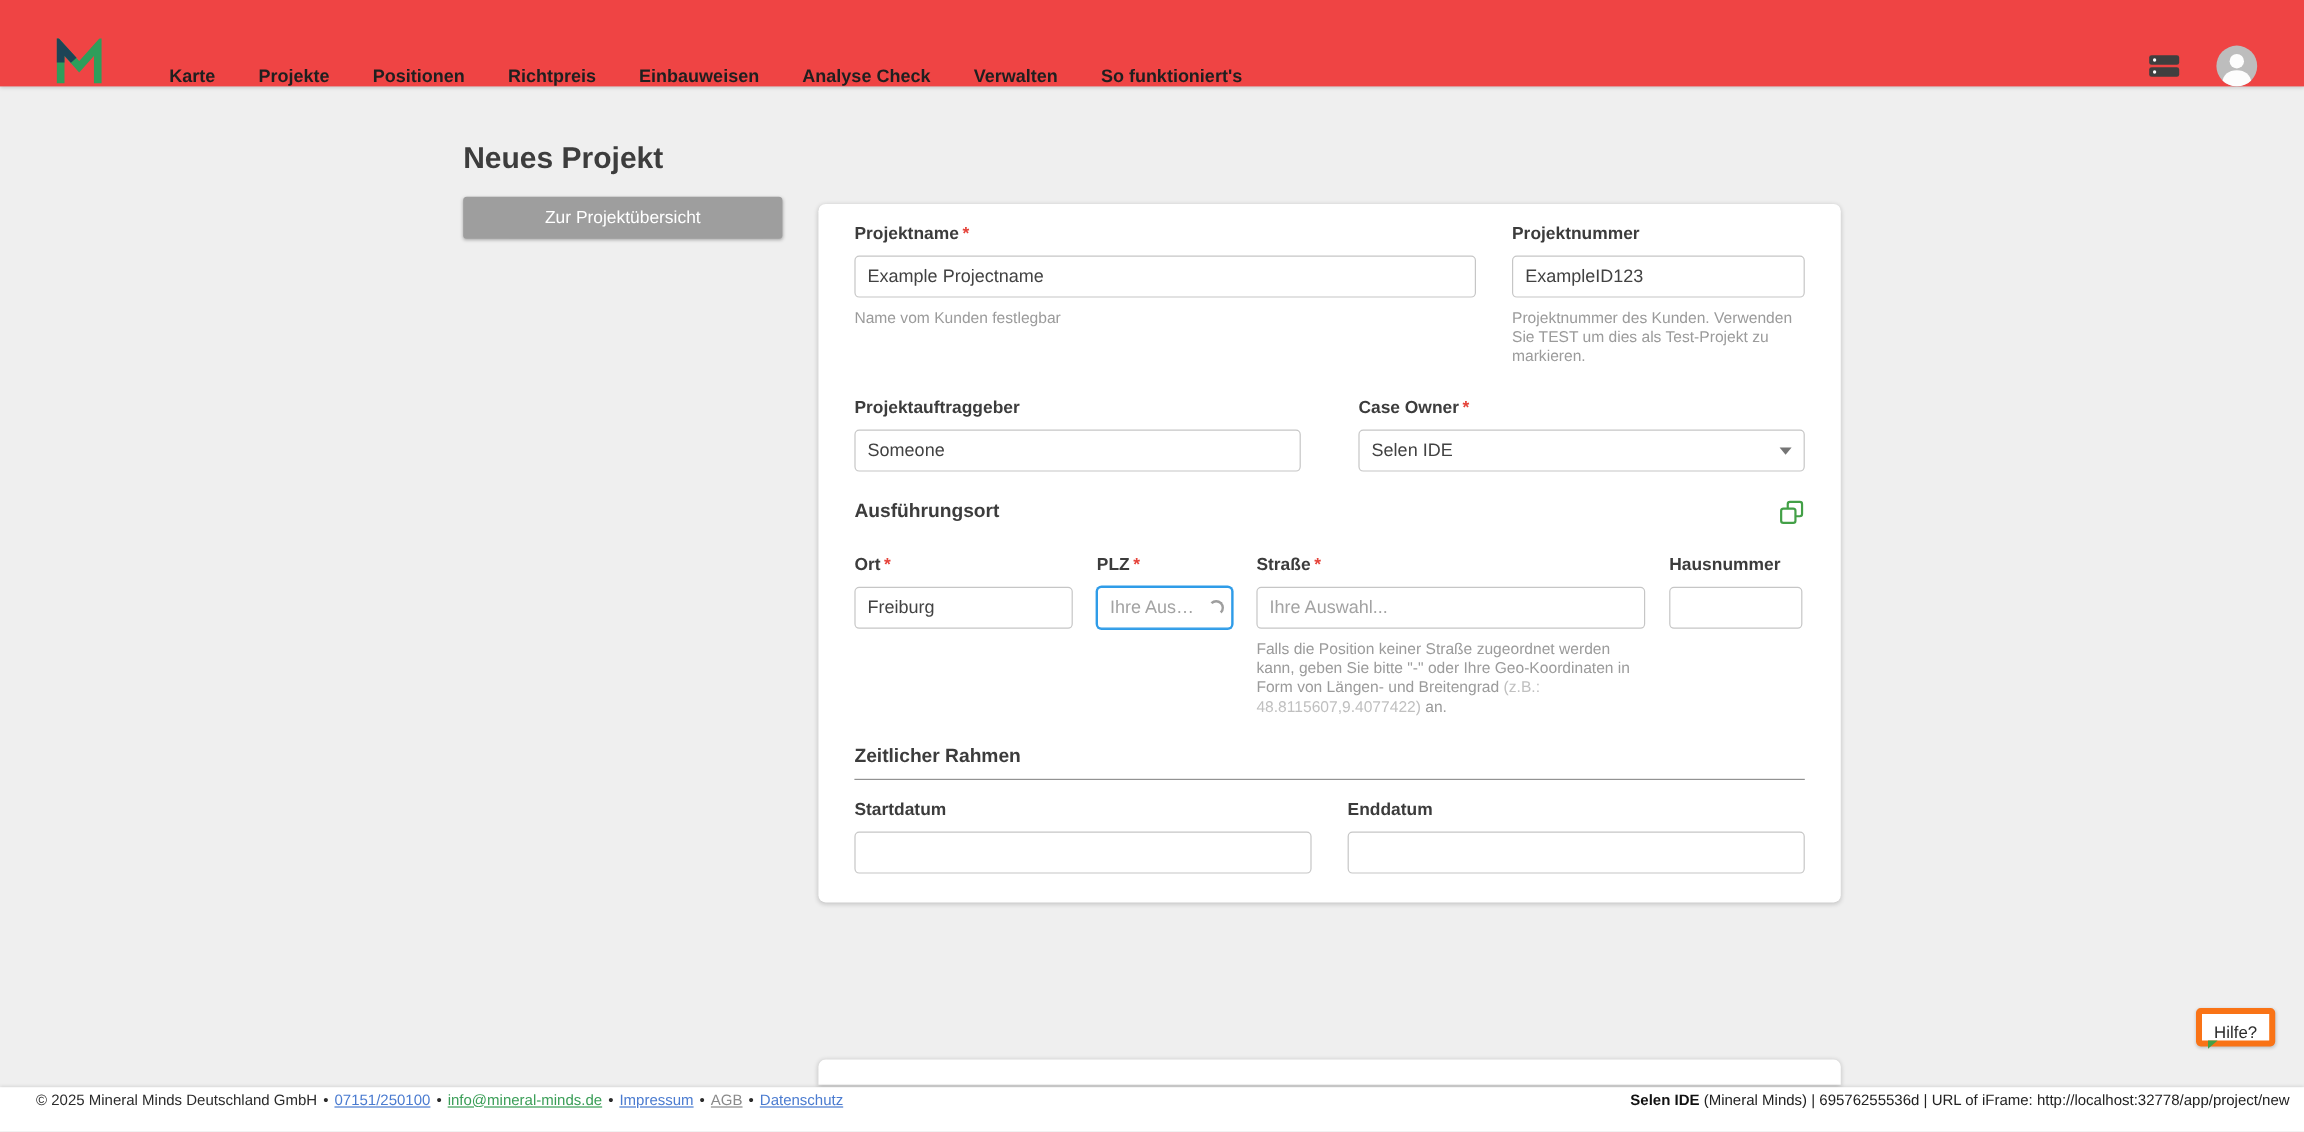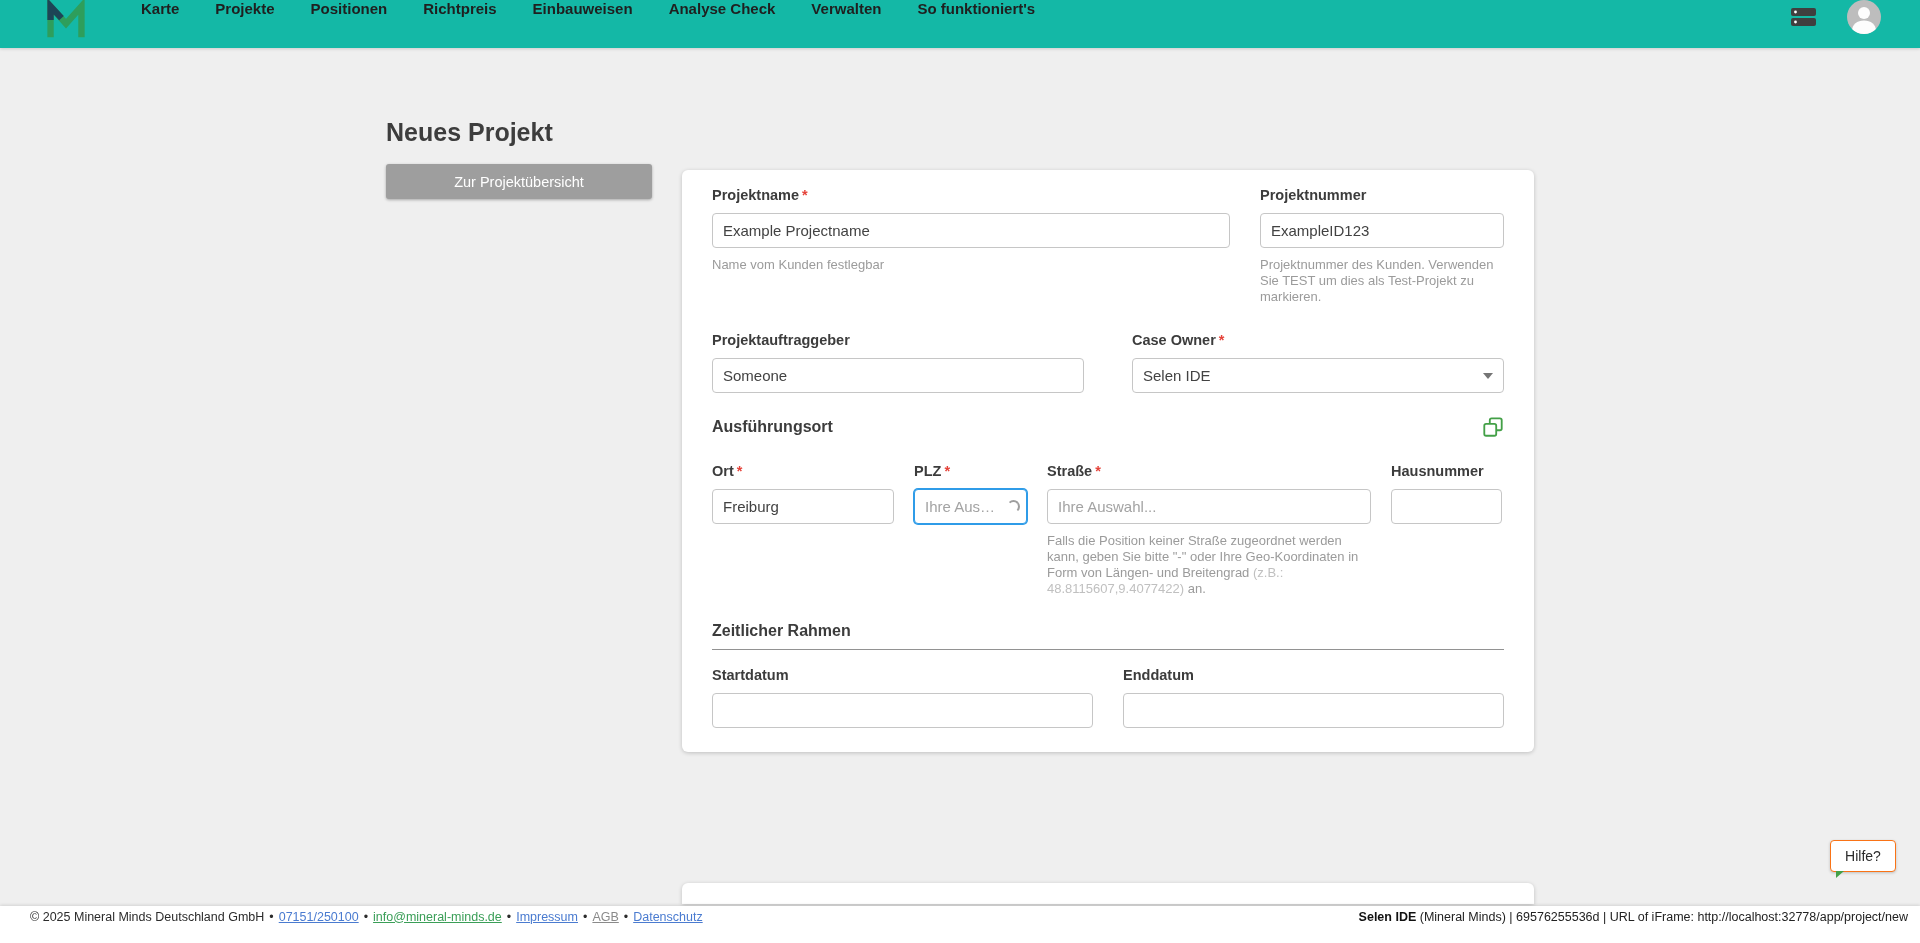"Karte" .navbar { align-items: flex-start -> flex-end; background: #14b8a6 -> #ef4444; height: 48px -> 72px }
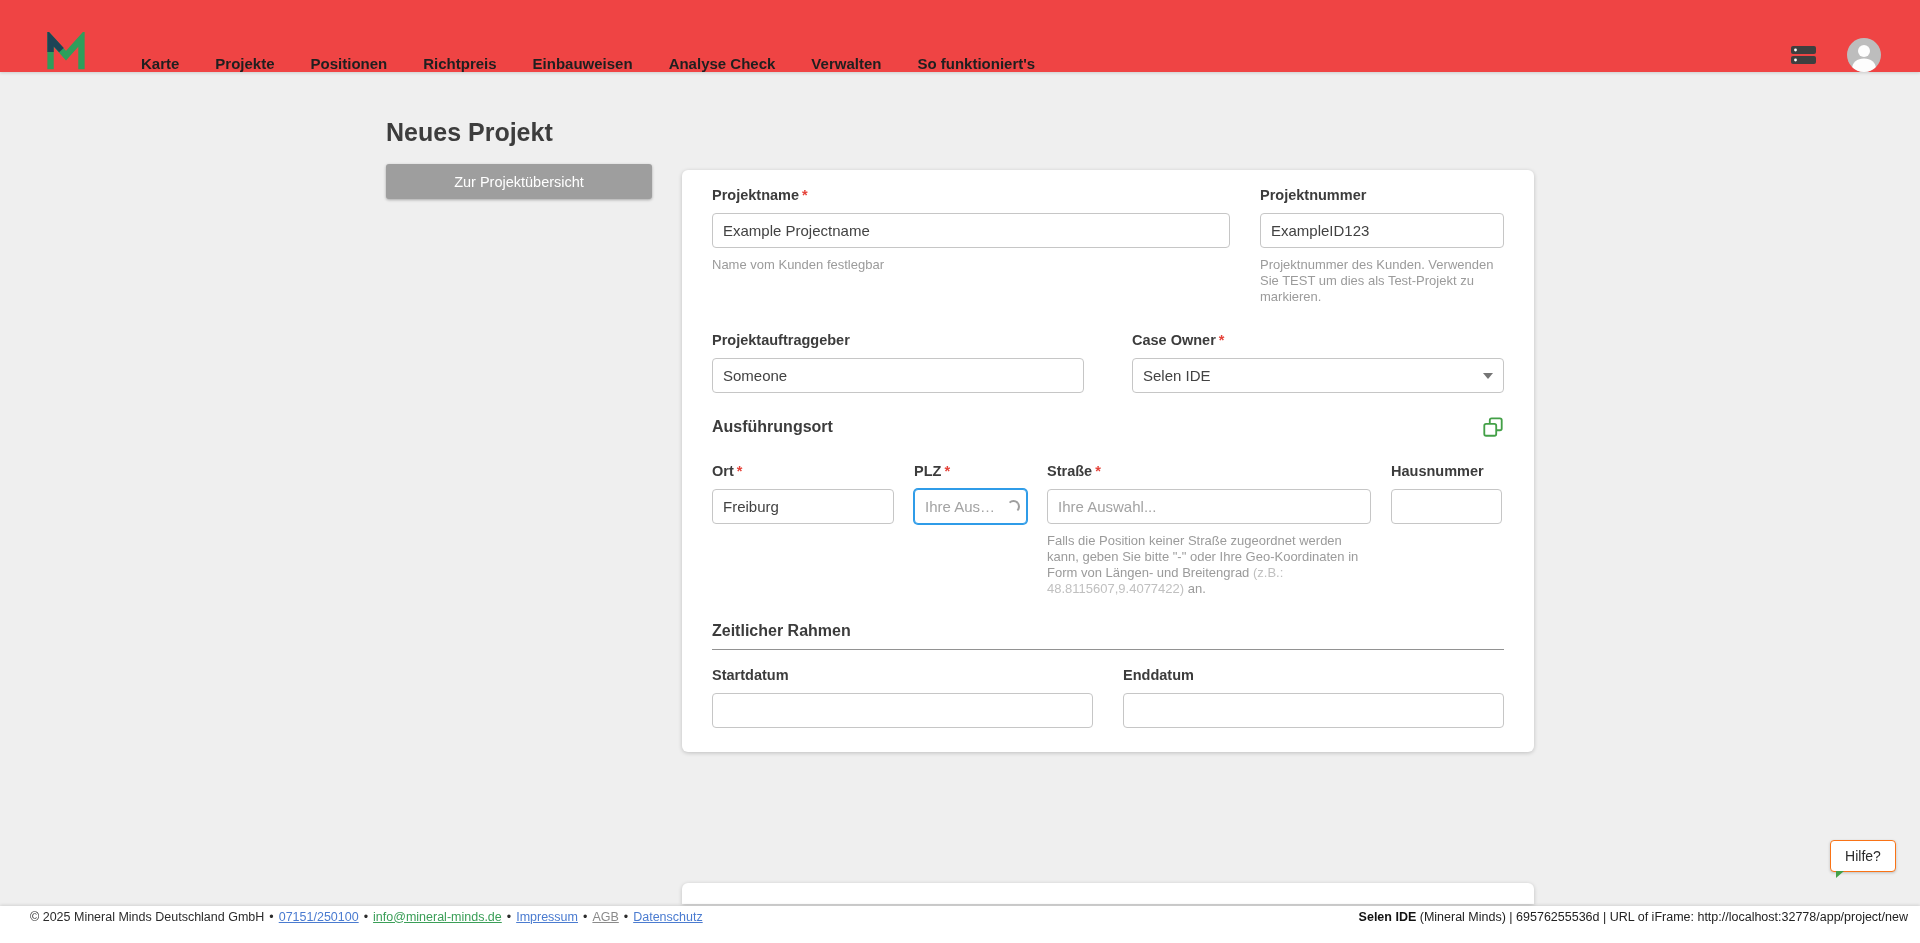"Hilfe?" .help-bubble { border: 1px solid #f97316 -> 5px solid #f97316 }
